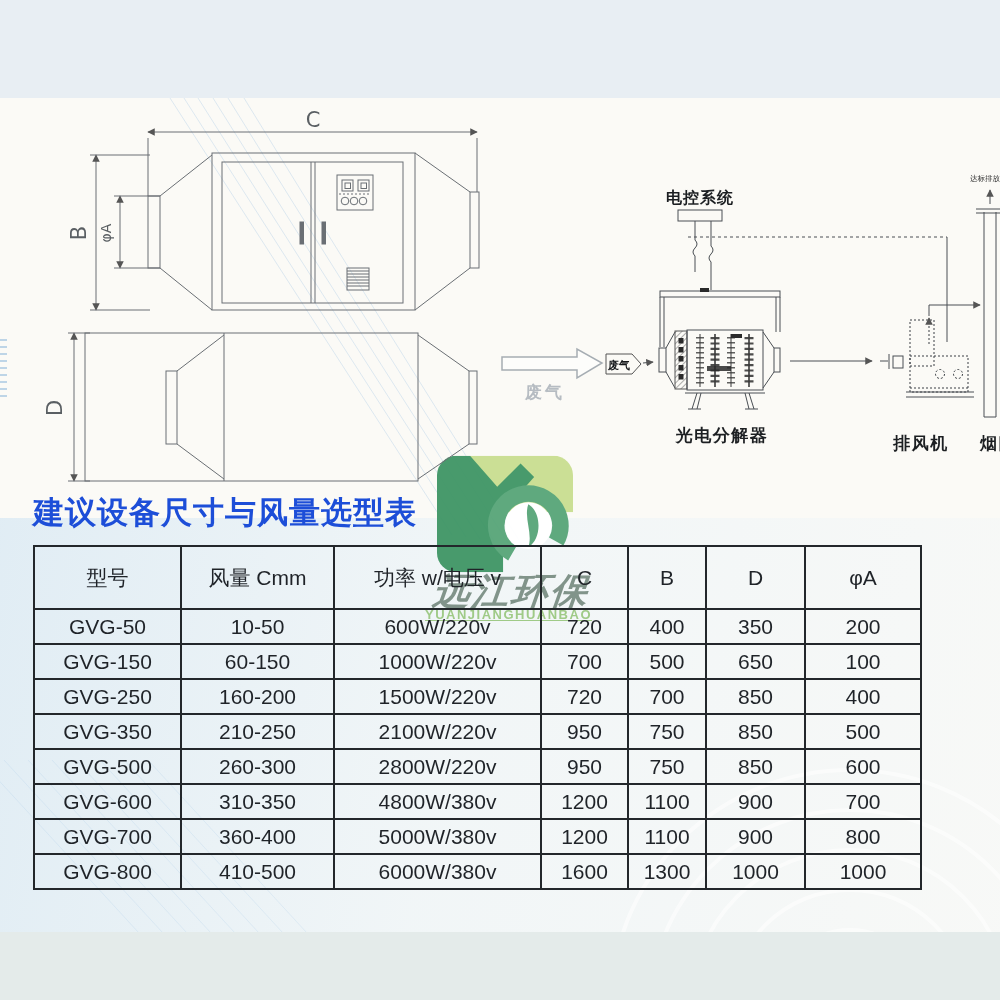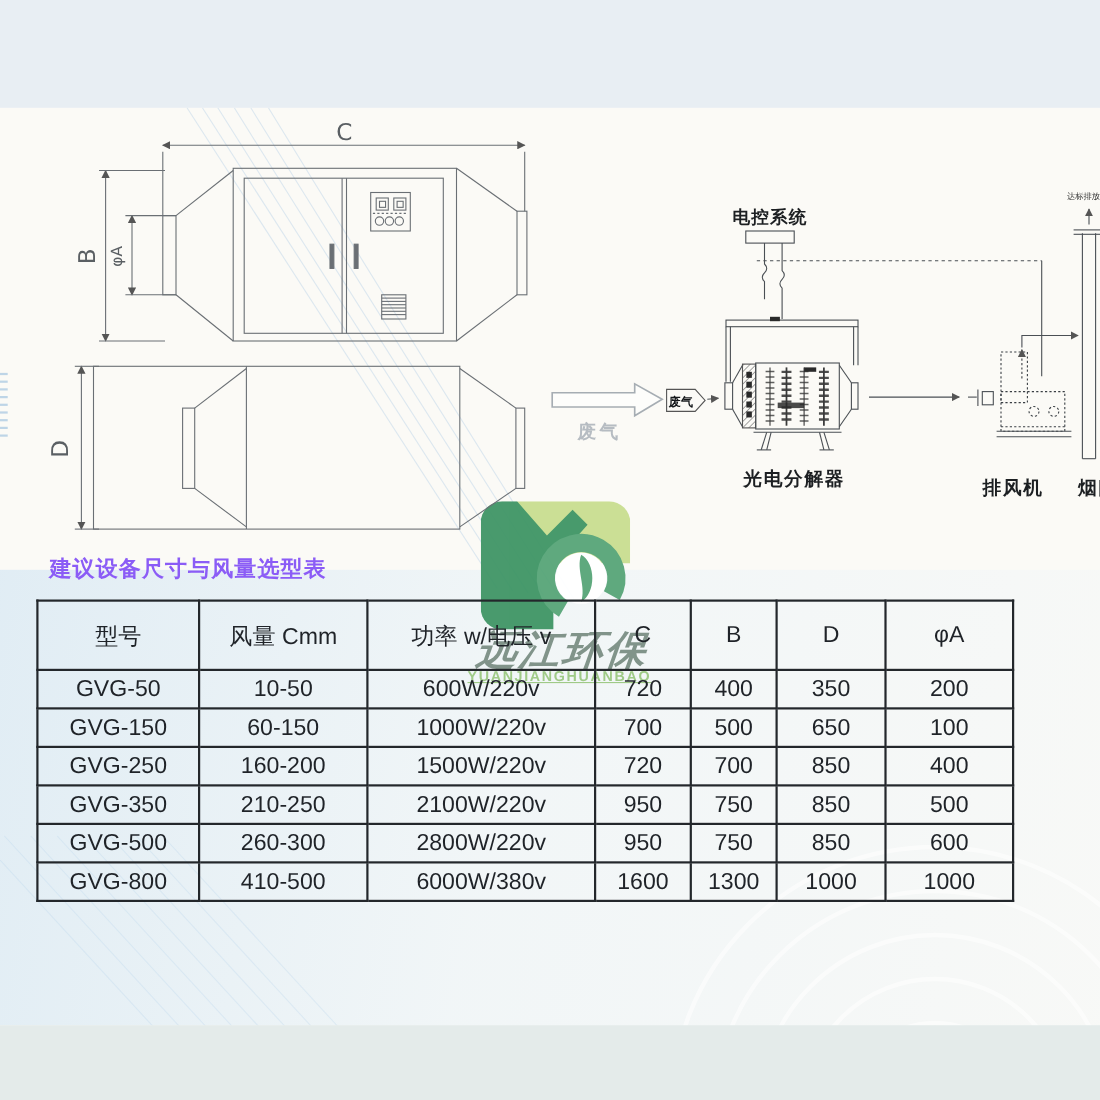"建议设备尺寸与风量选型表" .title { color: #8b5cf6 -> #1d4ed8; font-size: 20px -> 31px; margin: 12px -> 0 }
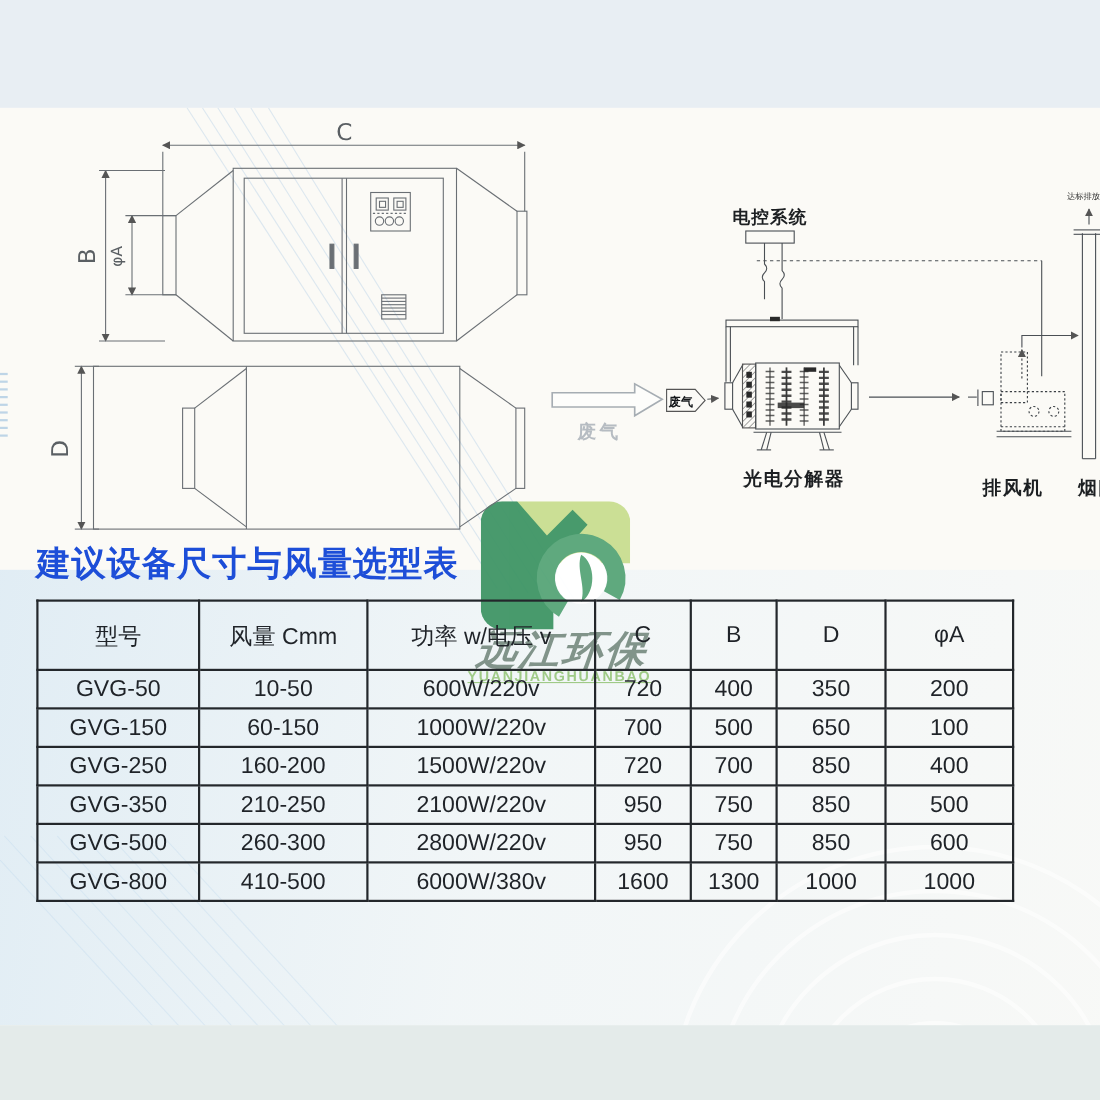"GVG-600" tr { html: none -> <tr> <td>GVG-600</td> <td>310-350</td> <td>4800W/380v</td> <td>1200</td> <td>1100</td> <td>900</td> <td>700</td> </tr> }
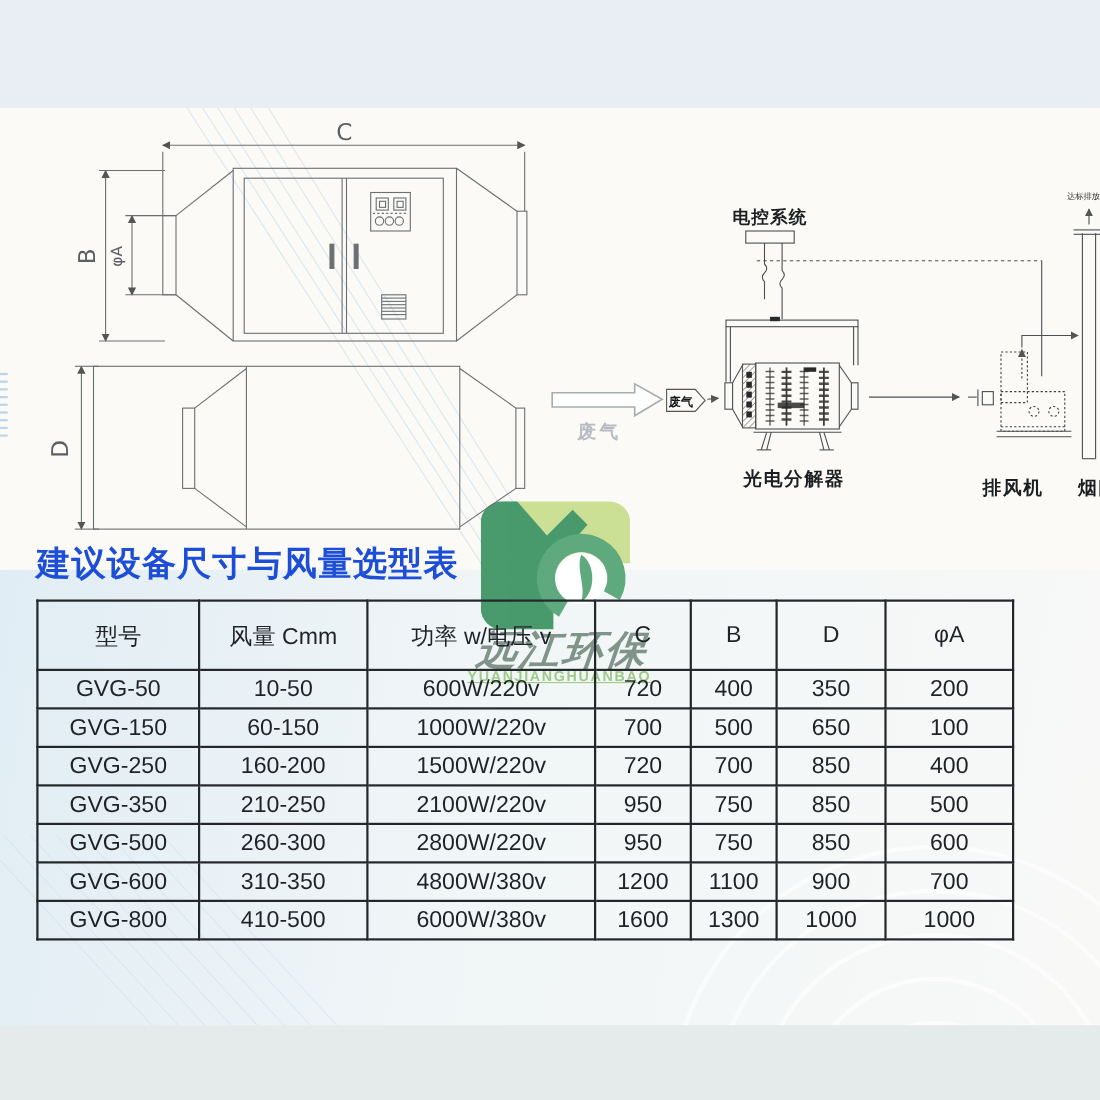"GVG-700" tr { html: none -> <tr> <td>GVG-700</td> <td>360-400</td> <td>5000W/380v</td> <td>1200</td> <td>1100</td> <td>900</td> <td>800</td> </tr> }
